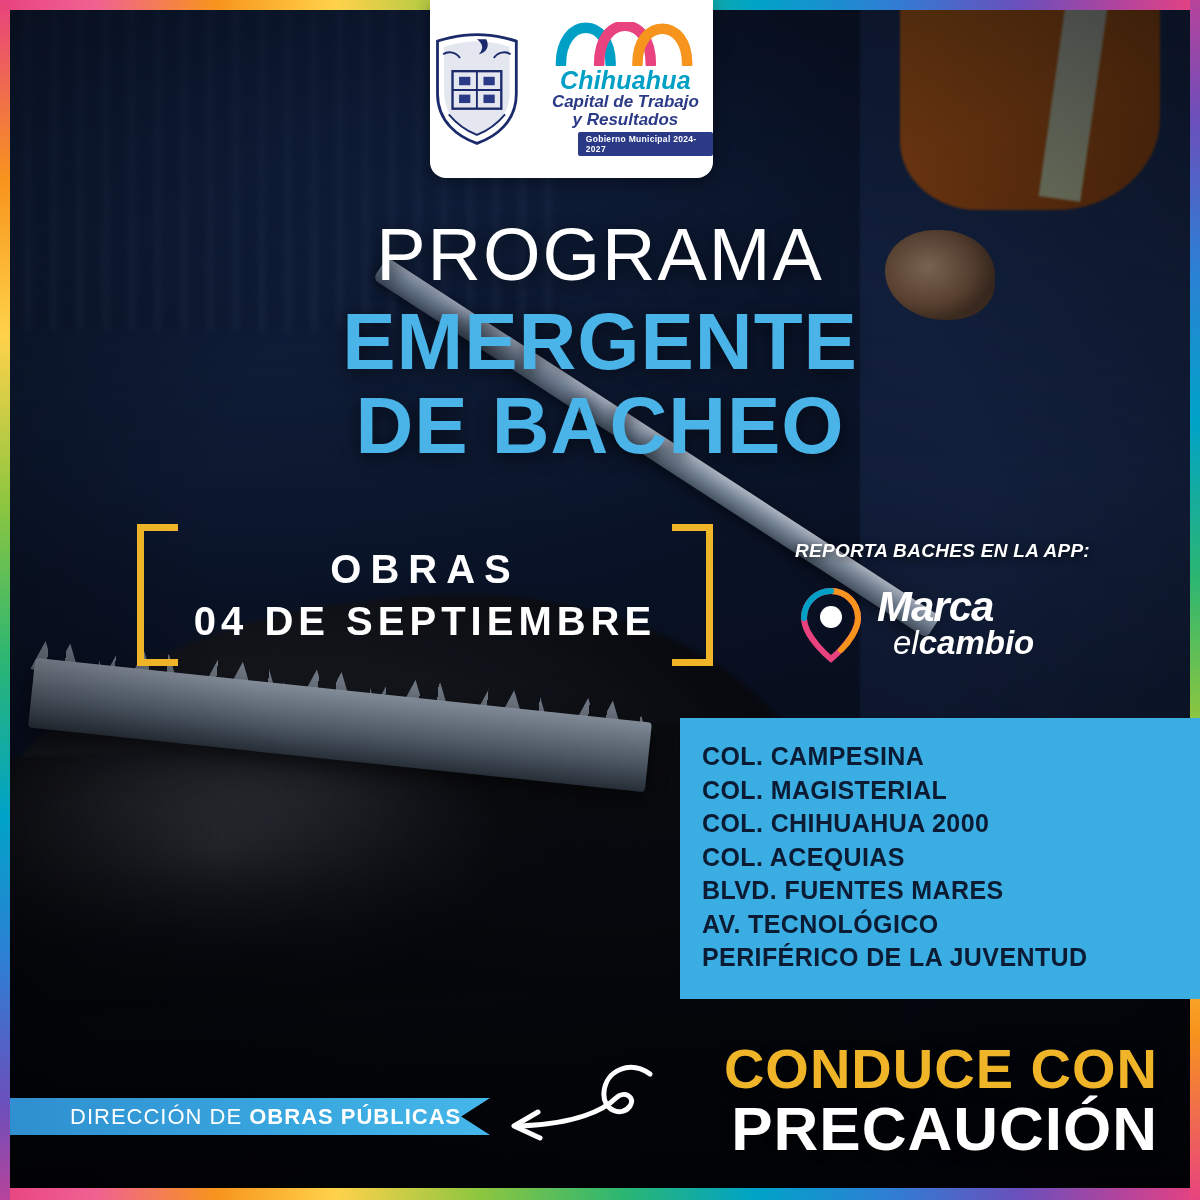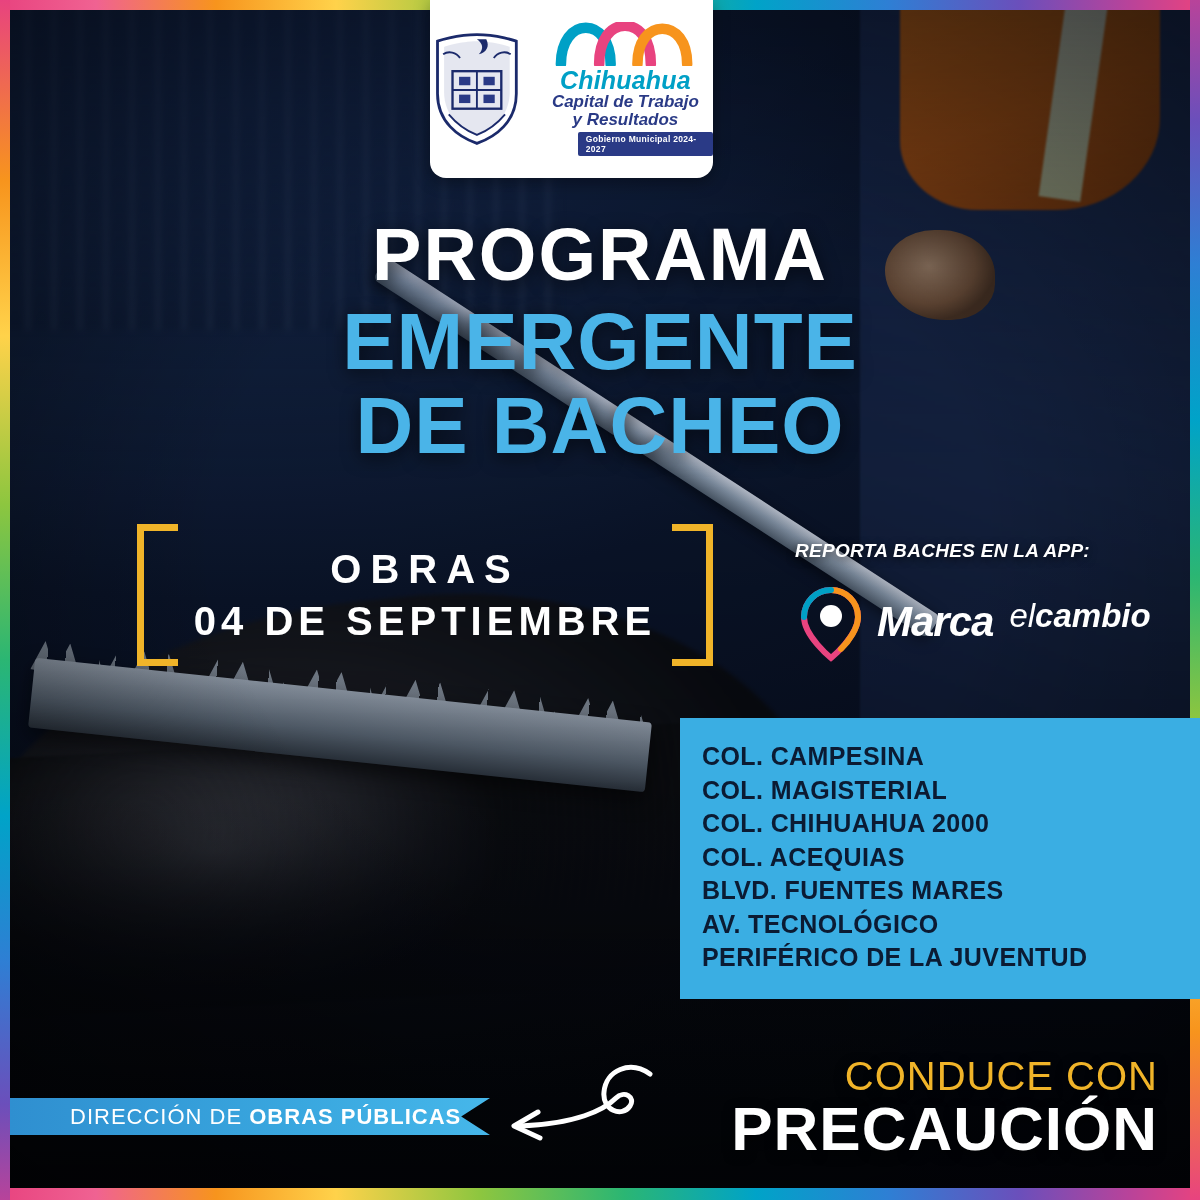"PROGRAMA" .h-prog { font-weight: bold -> normal }
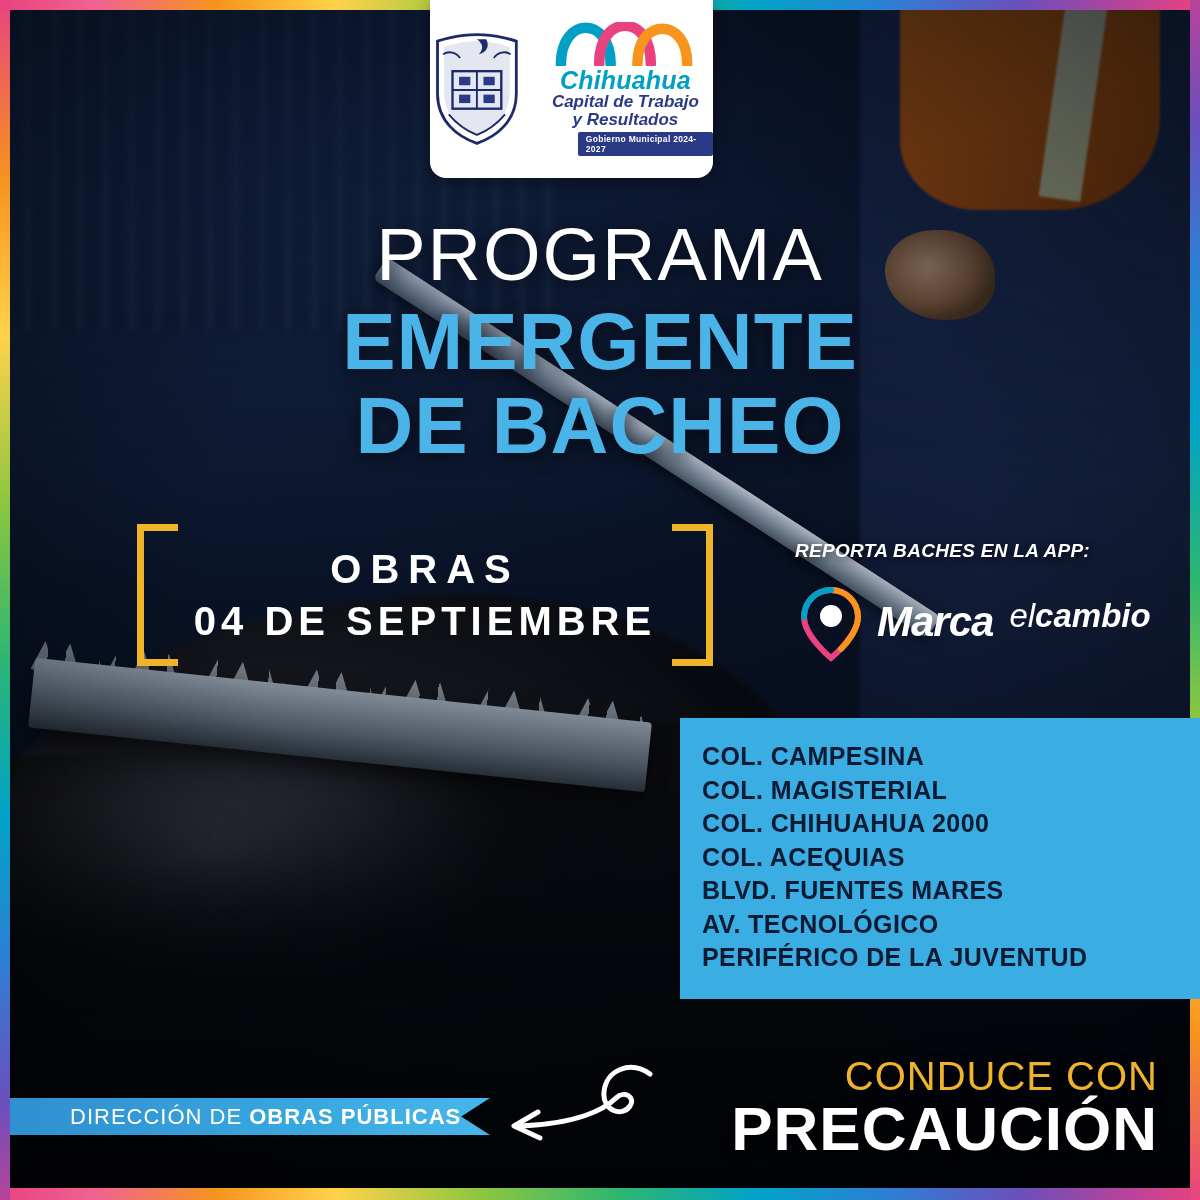"Marca" .marca-text { flex-direction: row -> column }
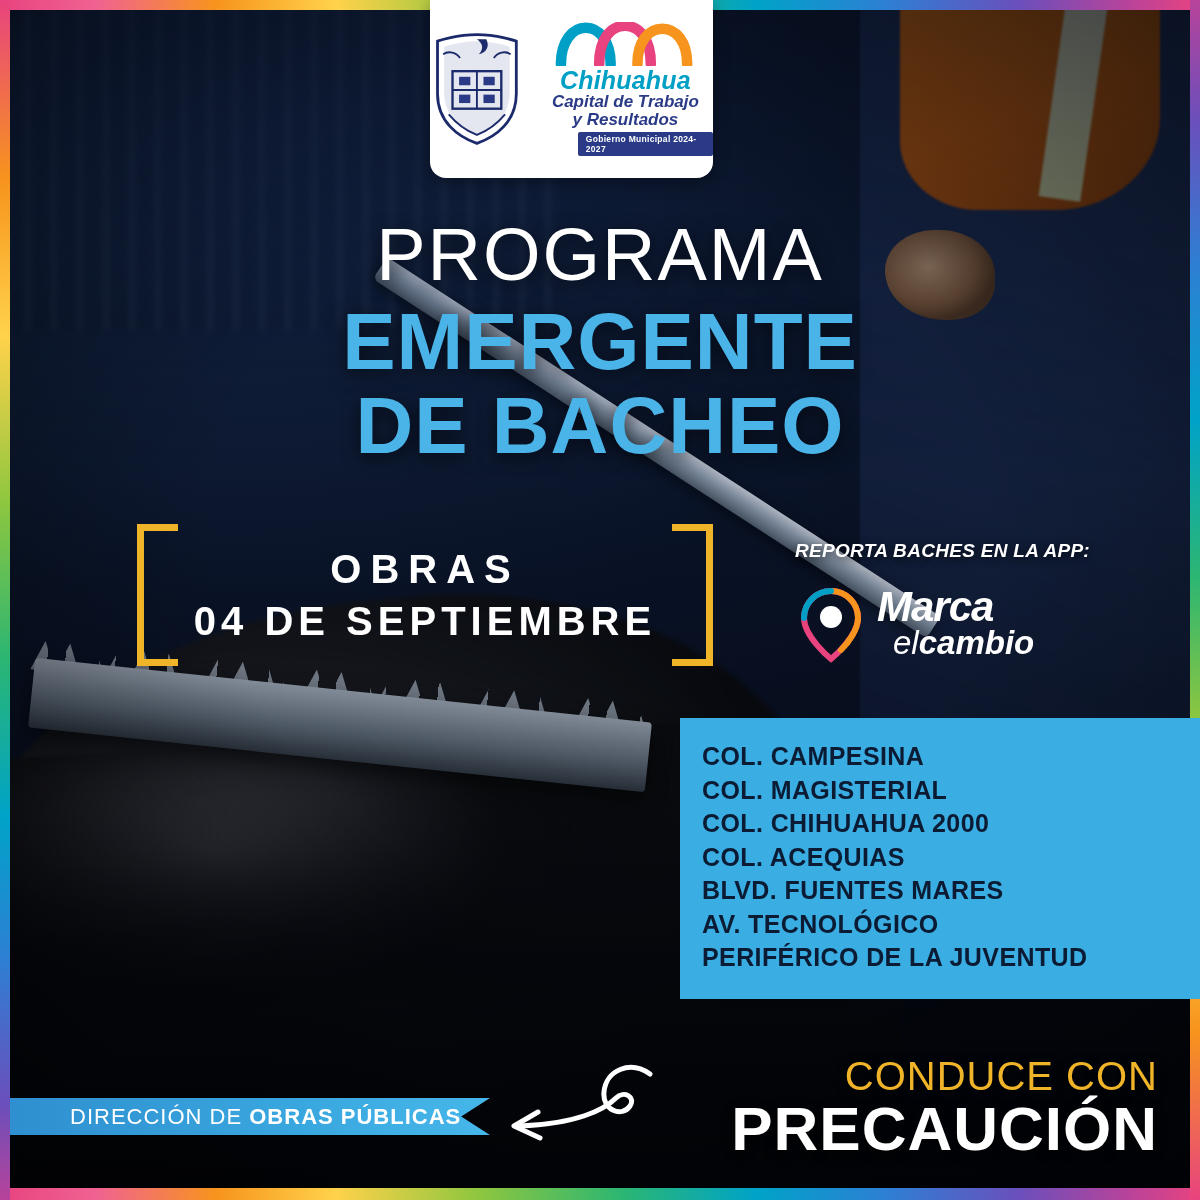"CONDUCE CON" .c1 { font-size: 40px -> 56px; font-weight: normal -> bold }
